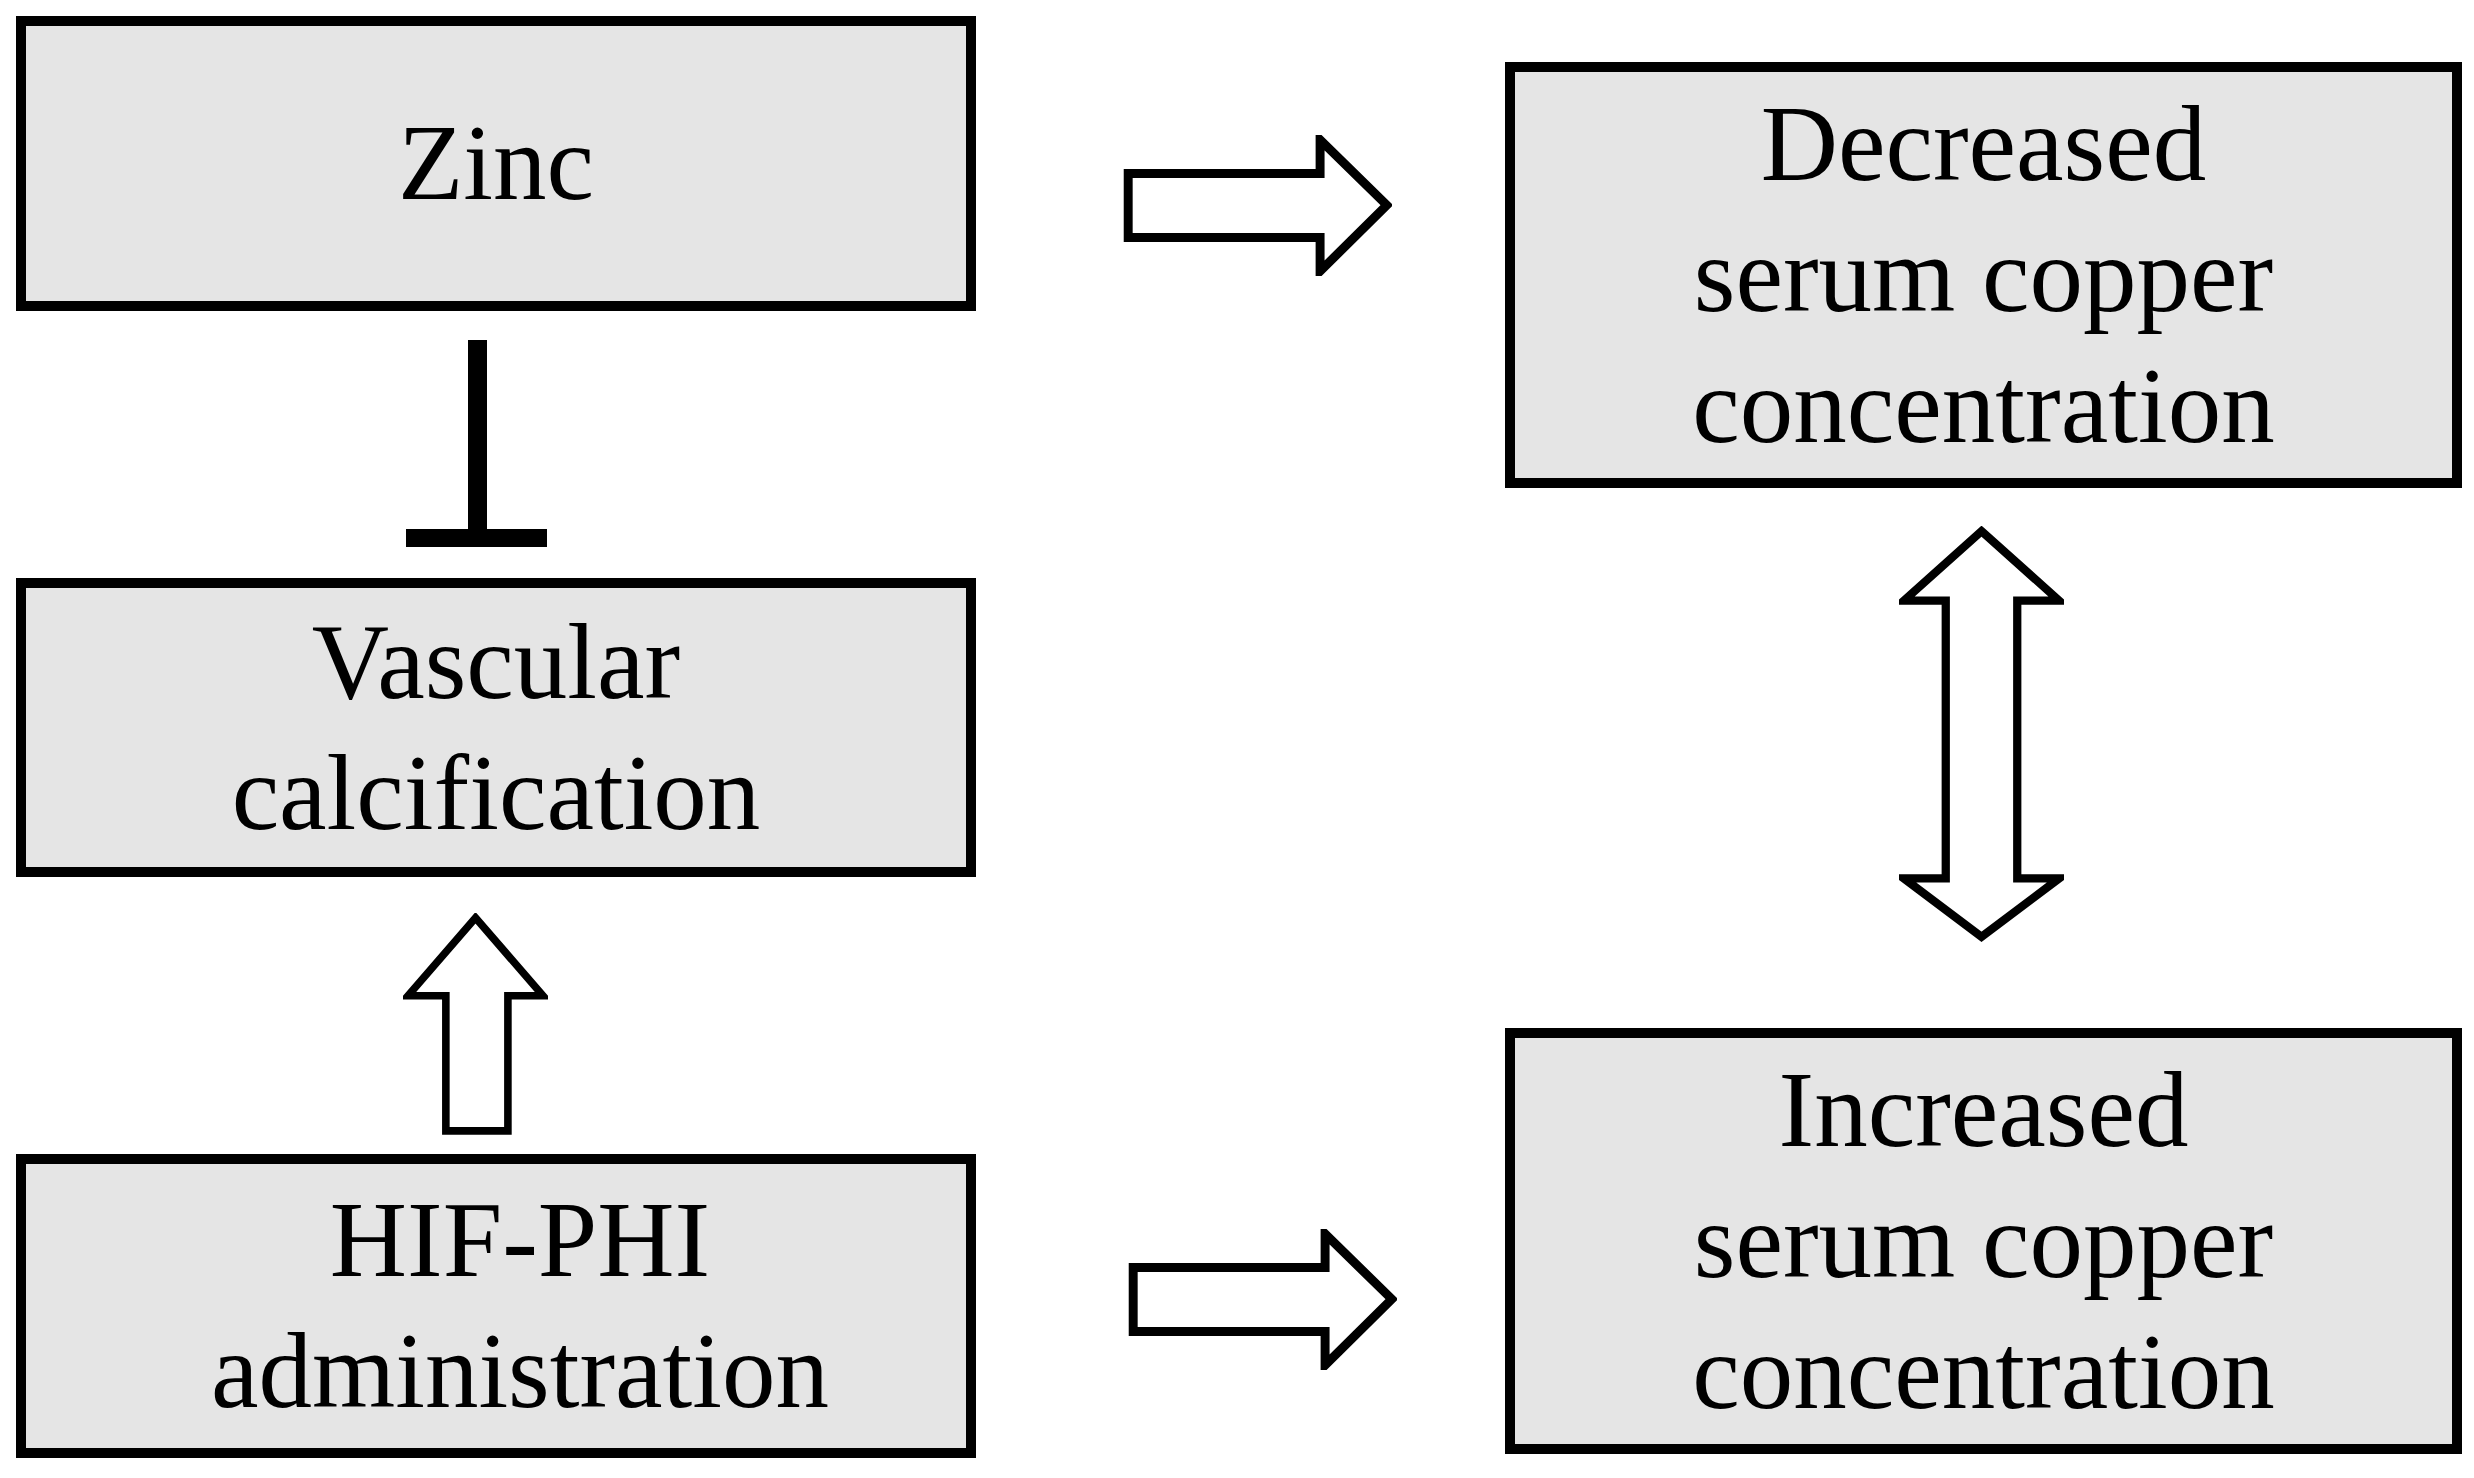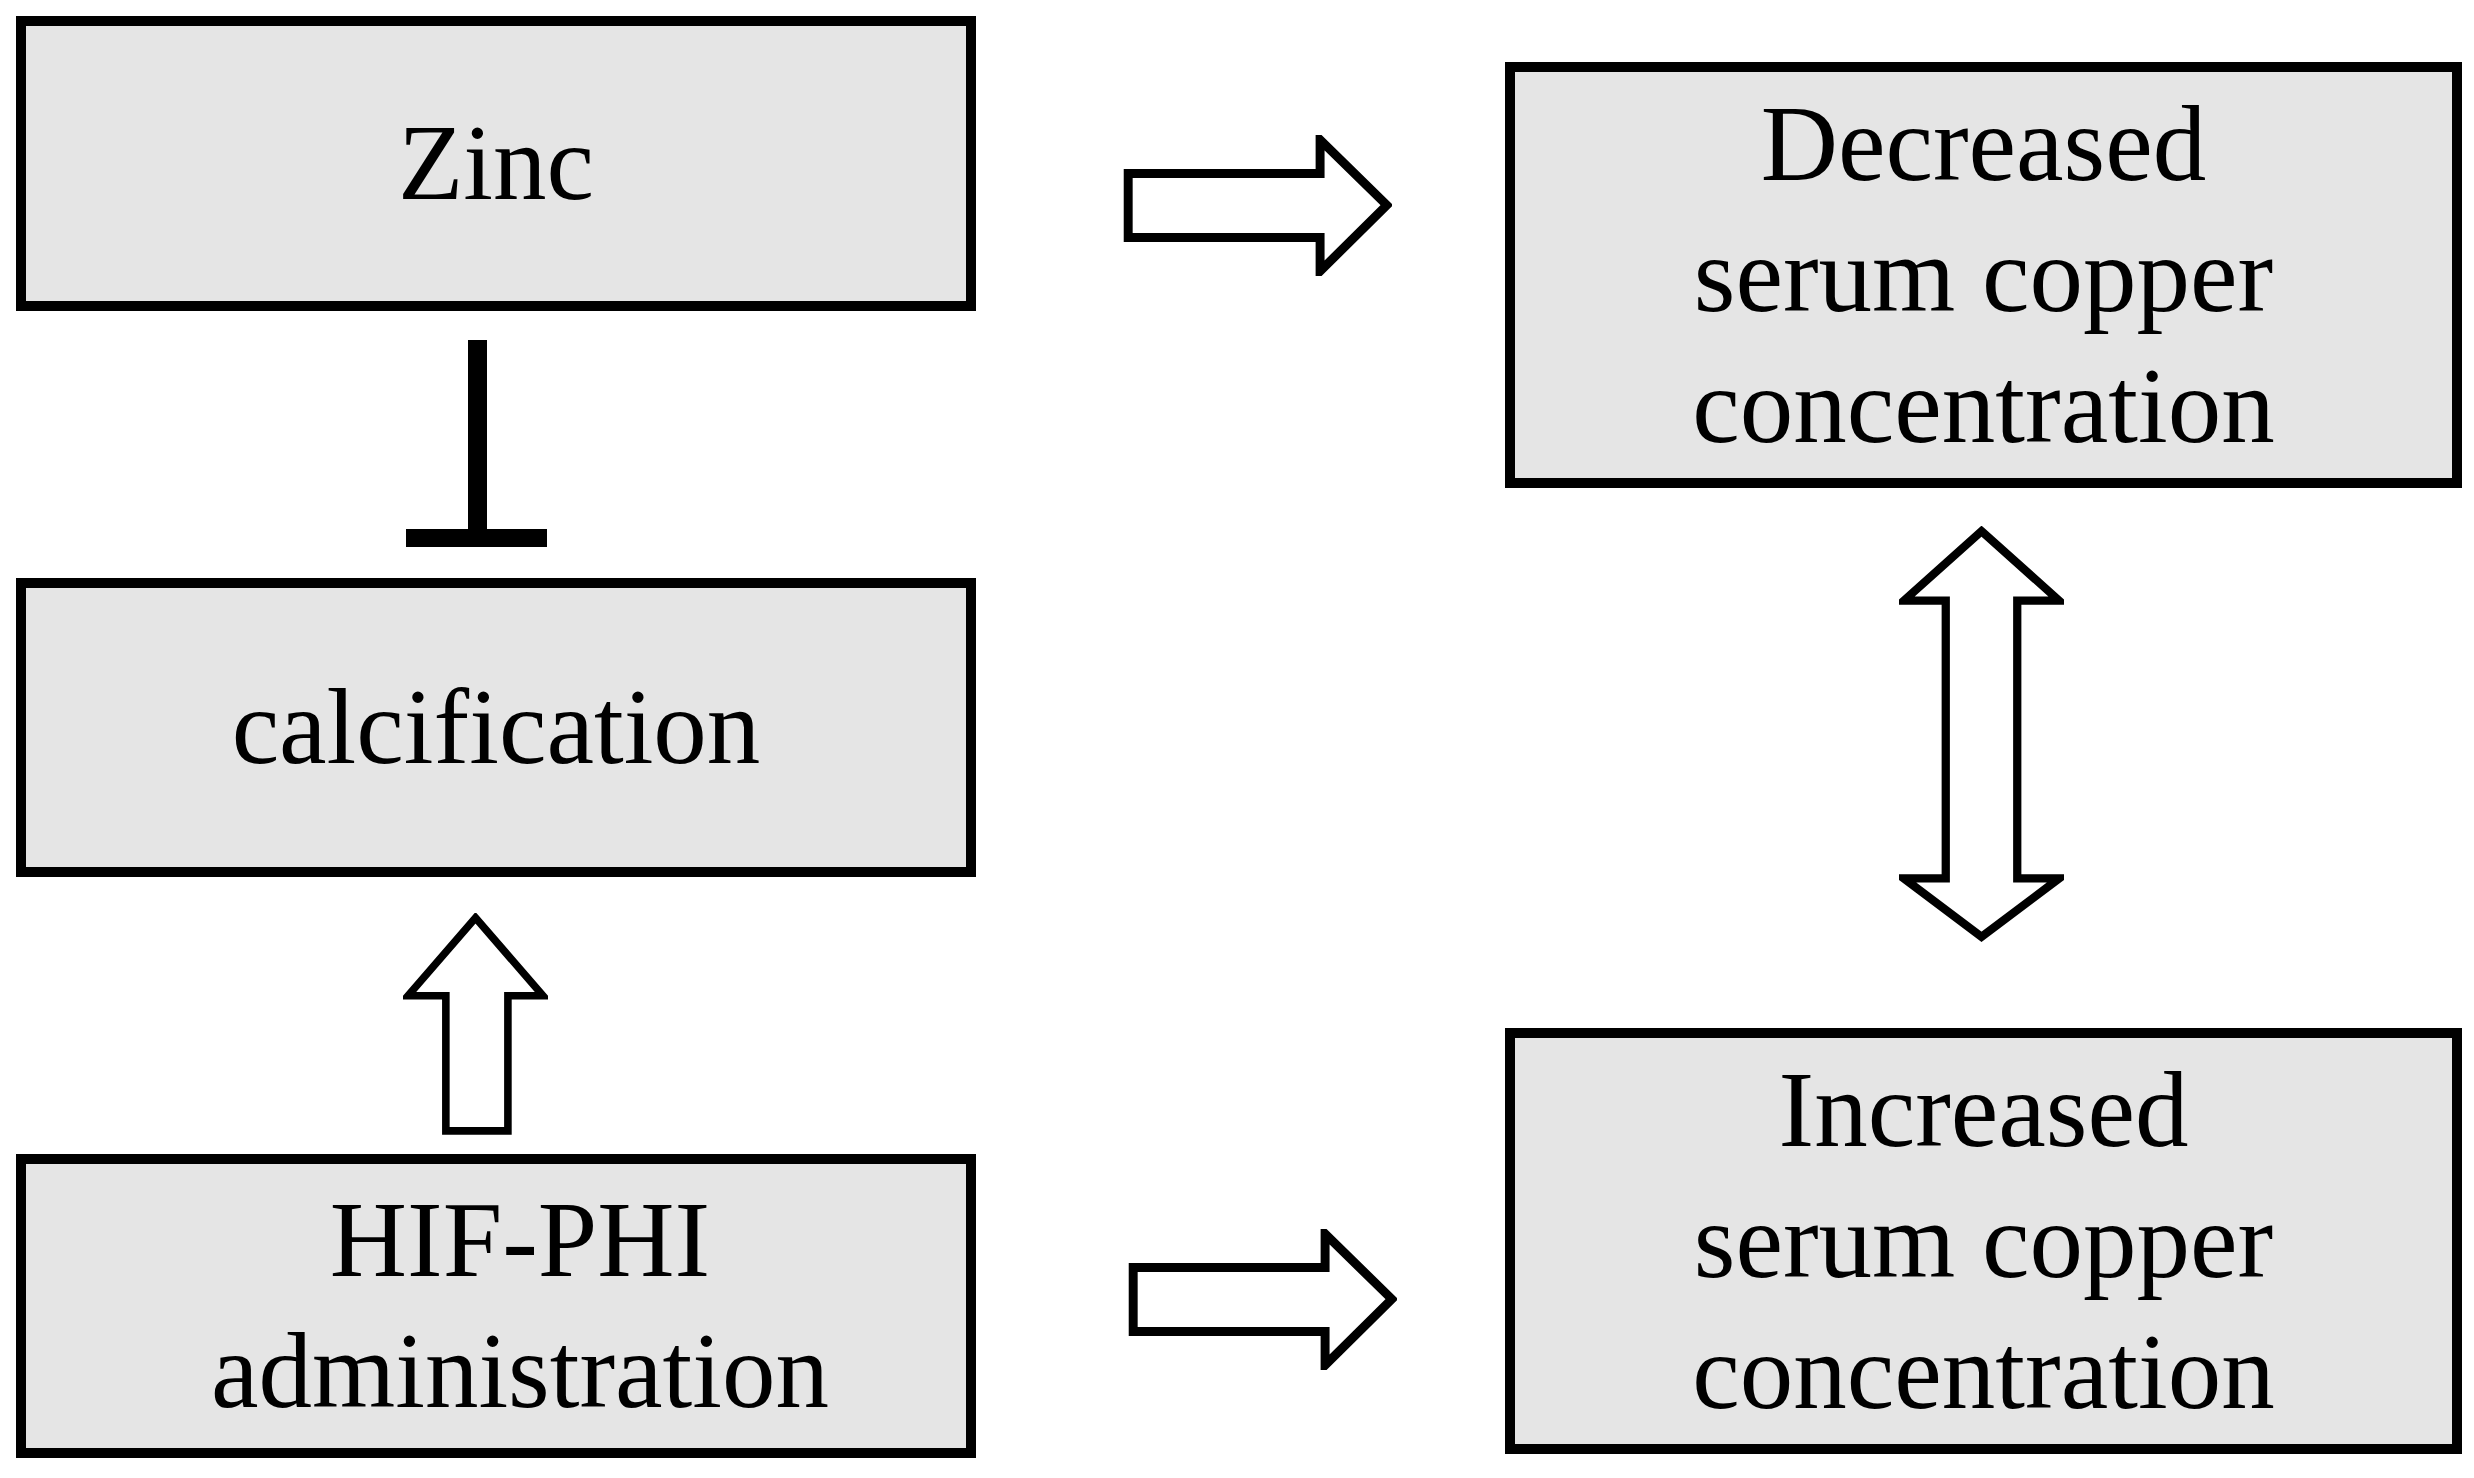"Vascular" div { html: none -> <div>Vascular</div> }
